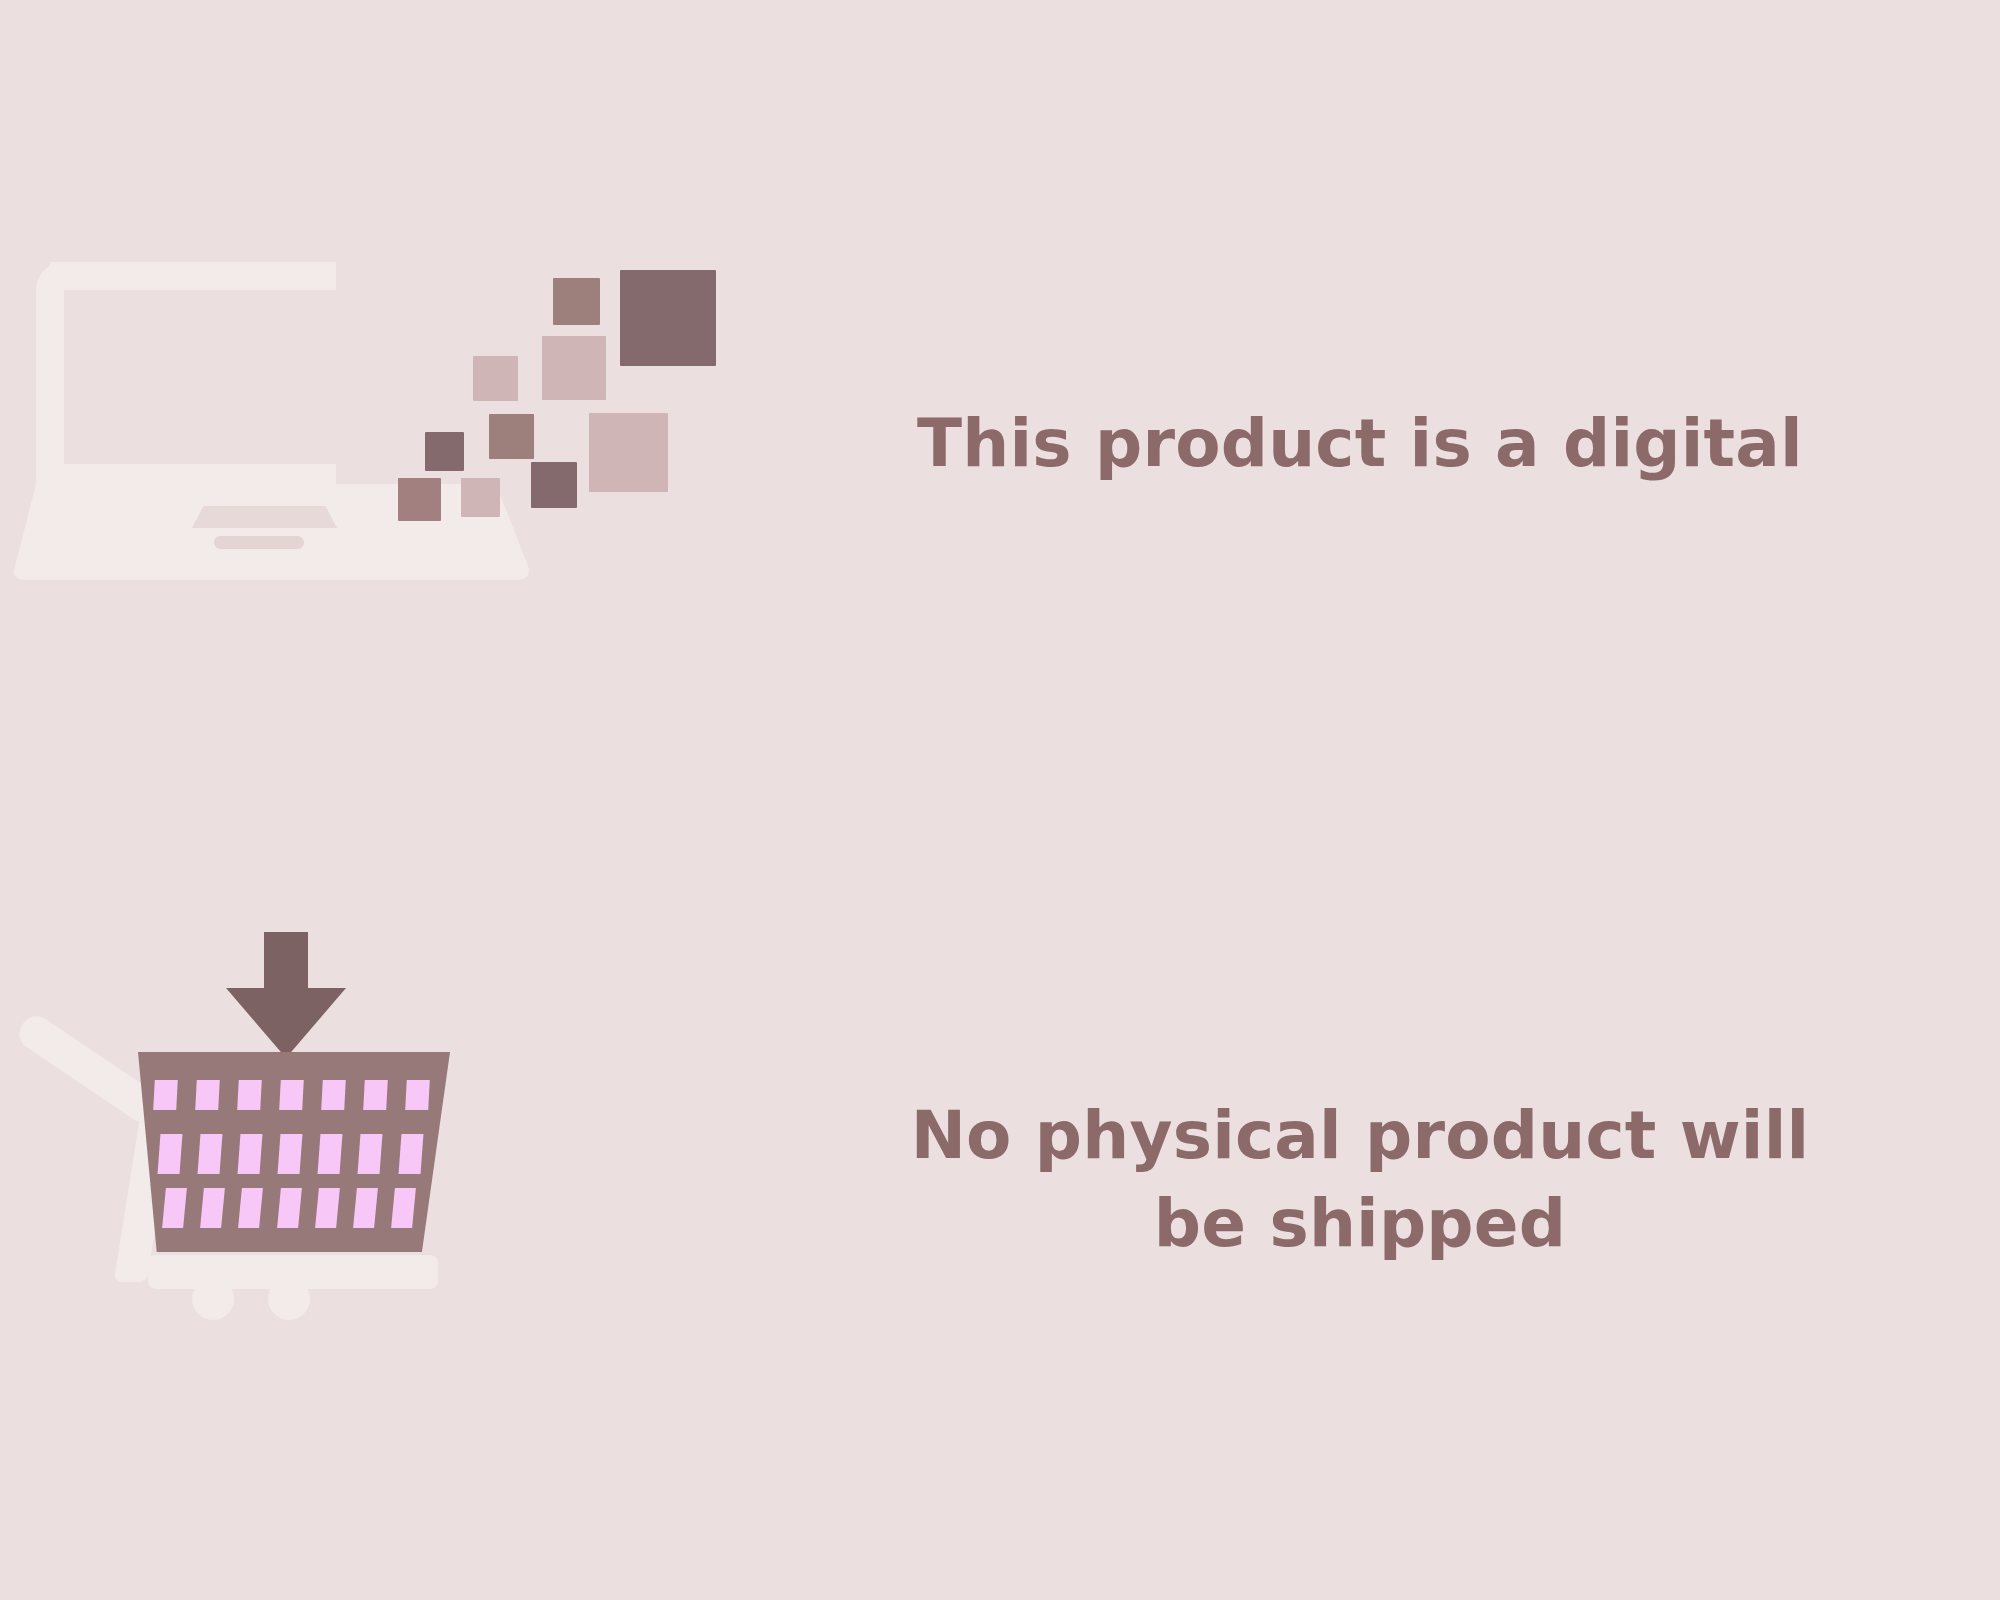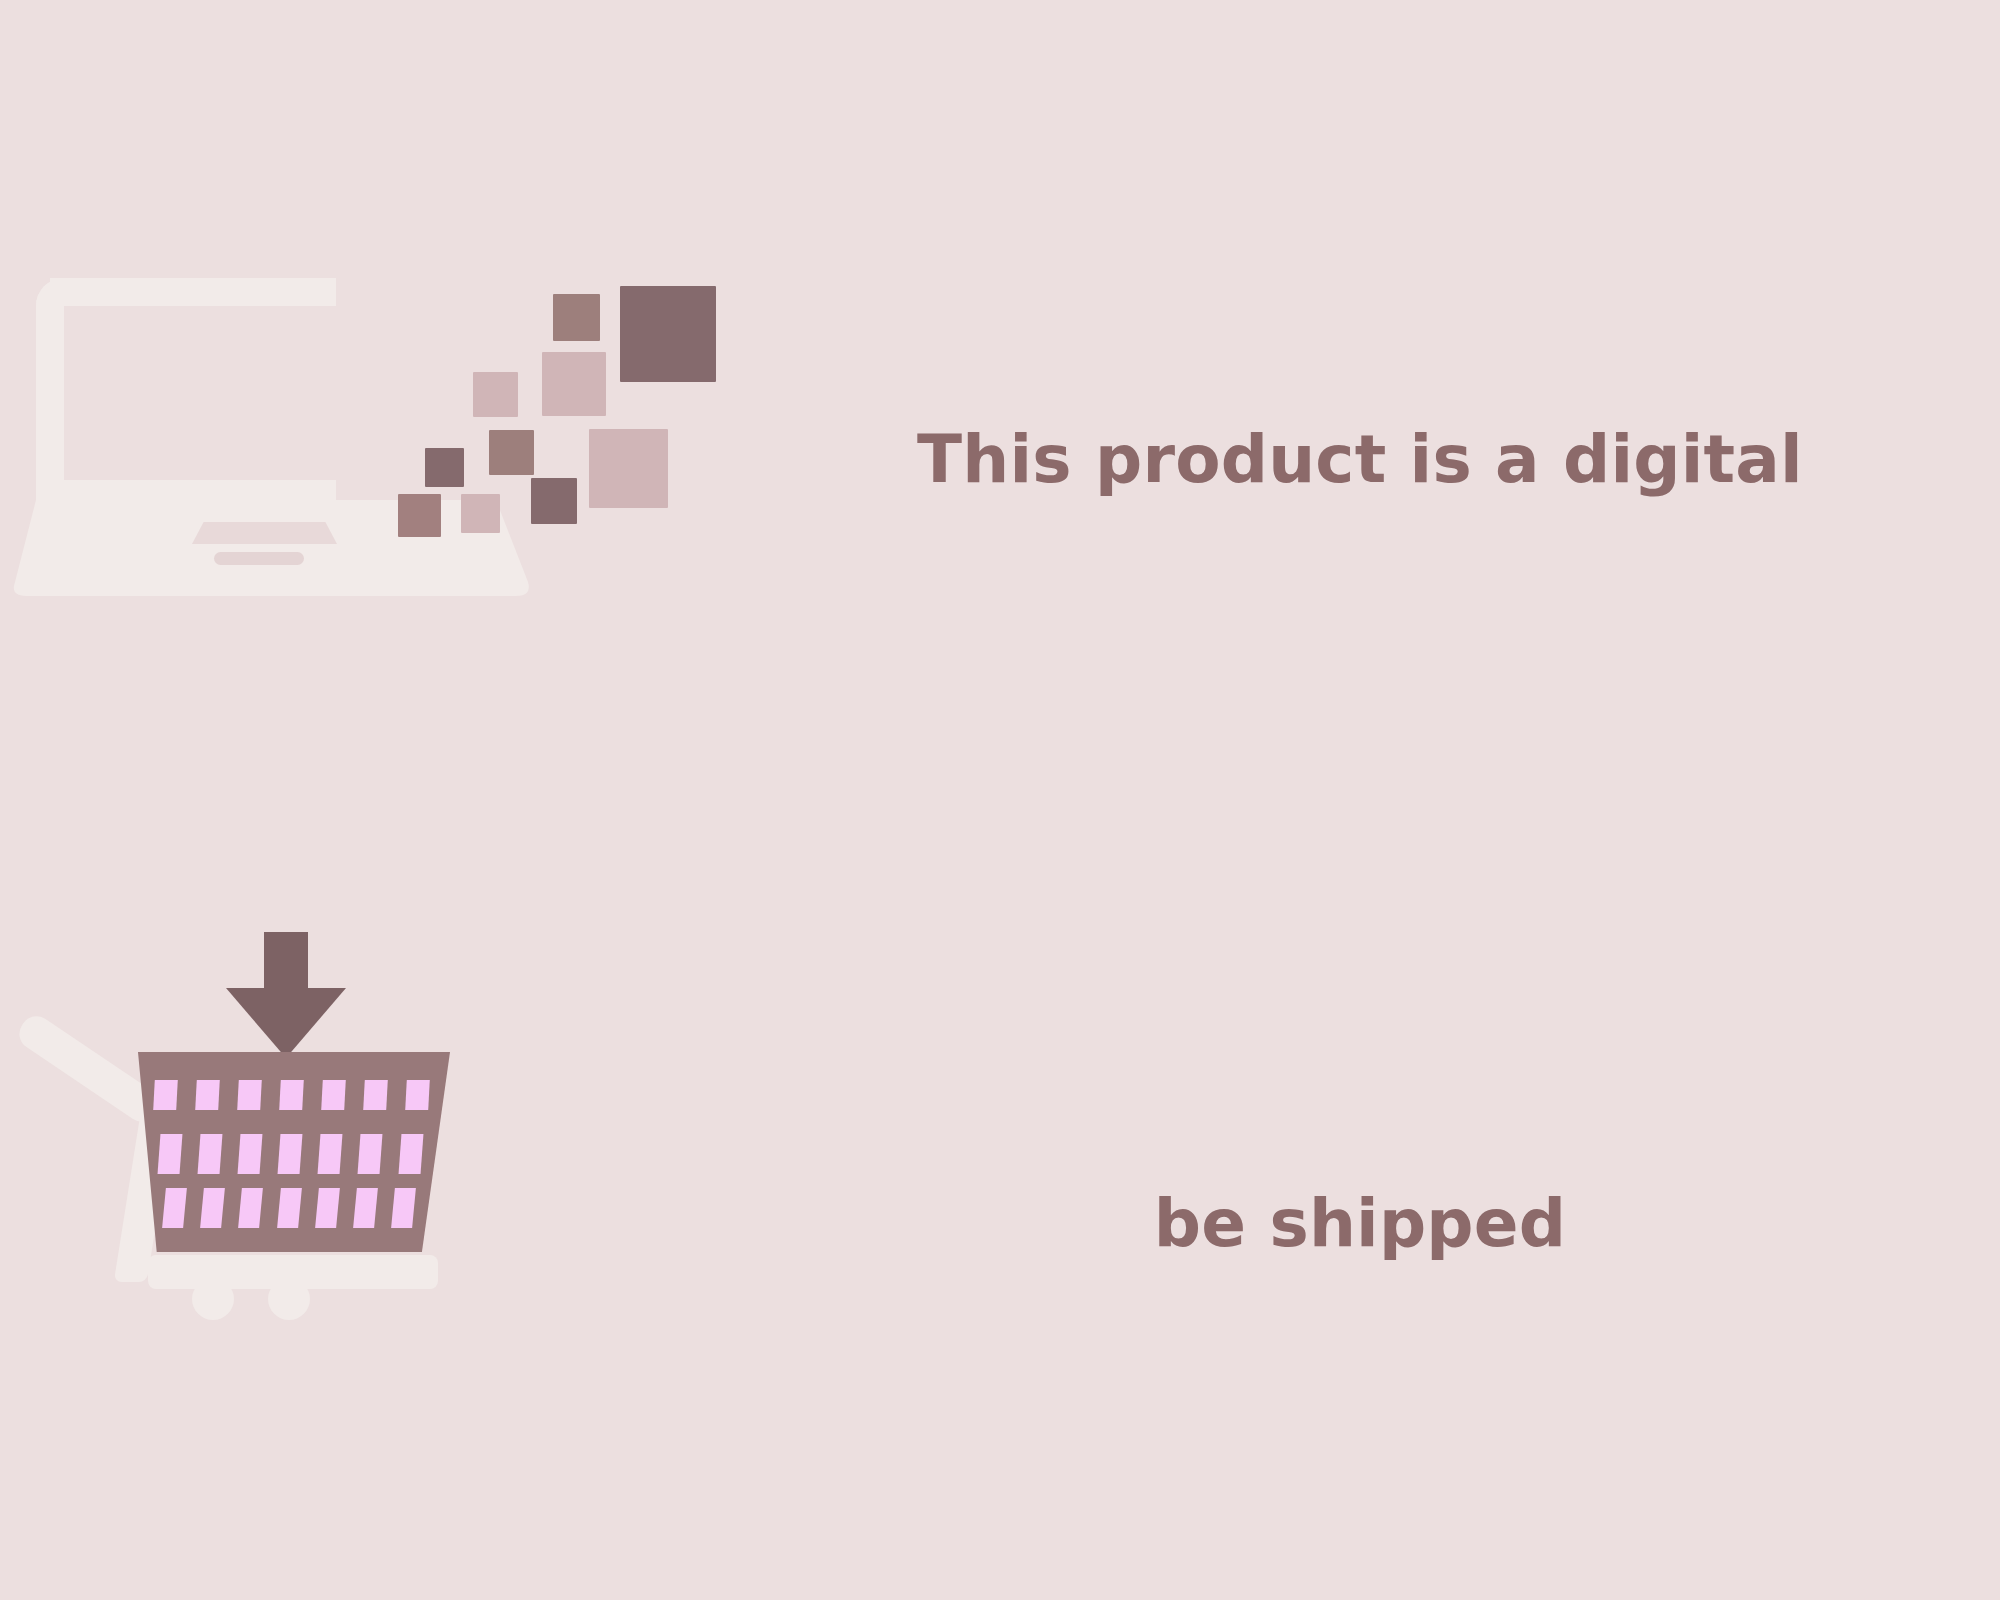"This product is a digital" #row-digital { top: 180px -> 164px }
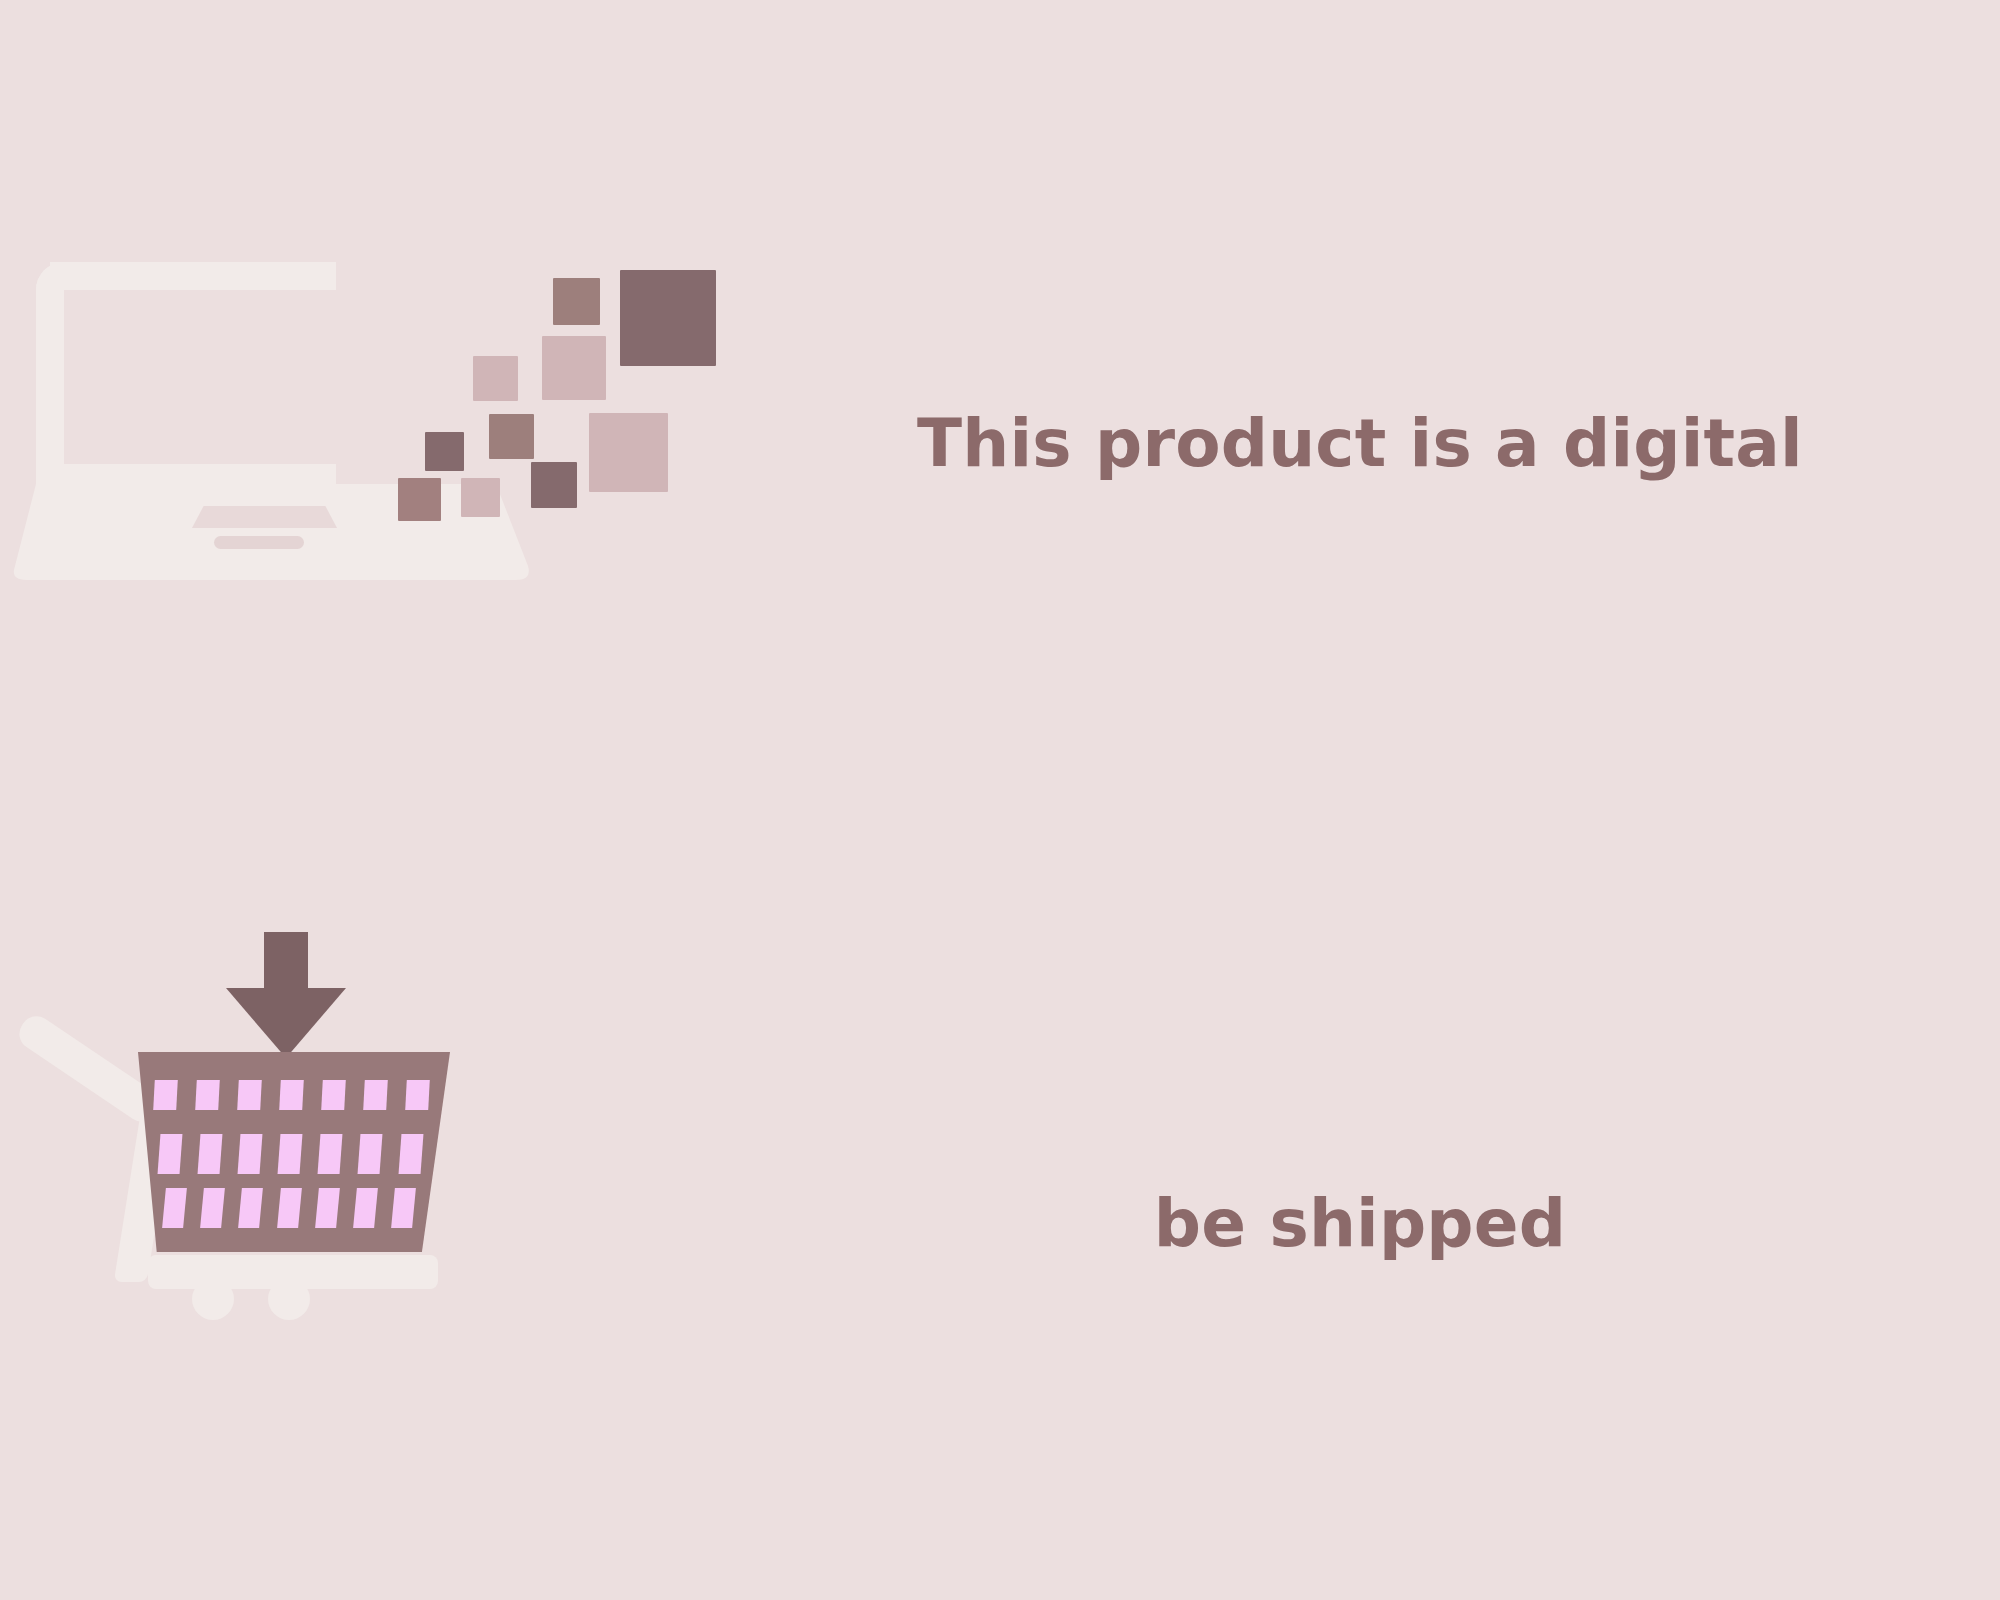"No physical product will" span { html: none -> <span>No physical product will</span> }
